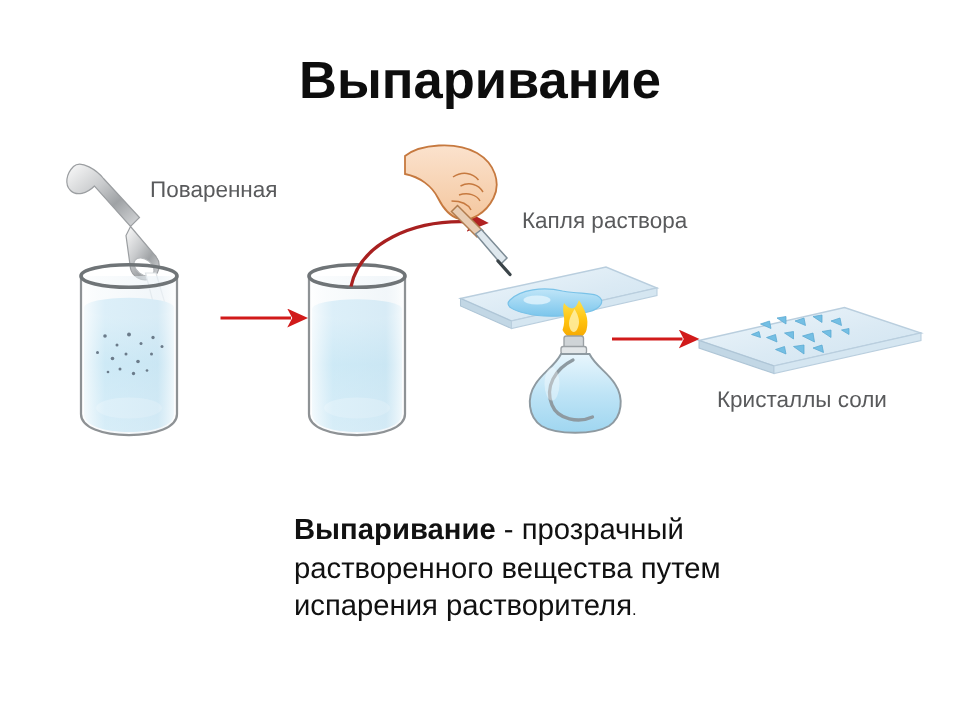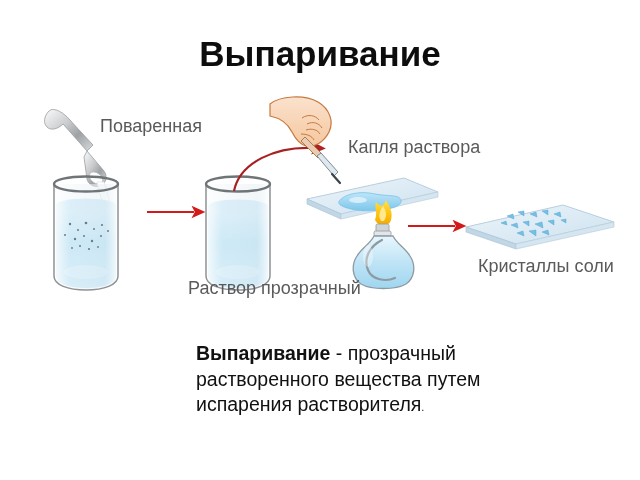"Поваренная" .dlabel { font-size: 18px -> 15px }
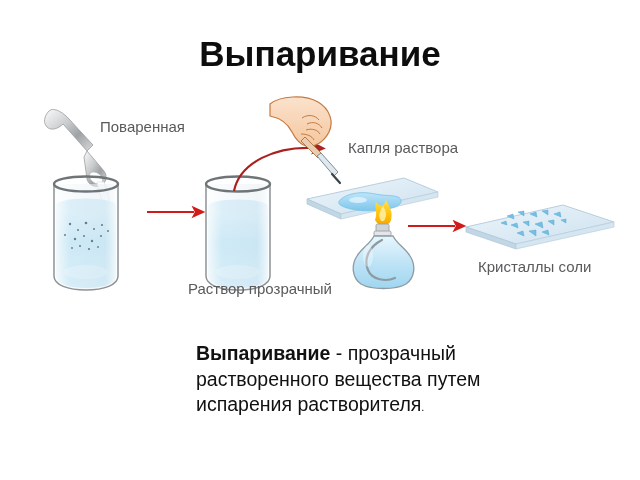"Раствор прозрачный" div.dlabel { html: <div>Раствор прозрачный</div> -> none }
